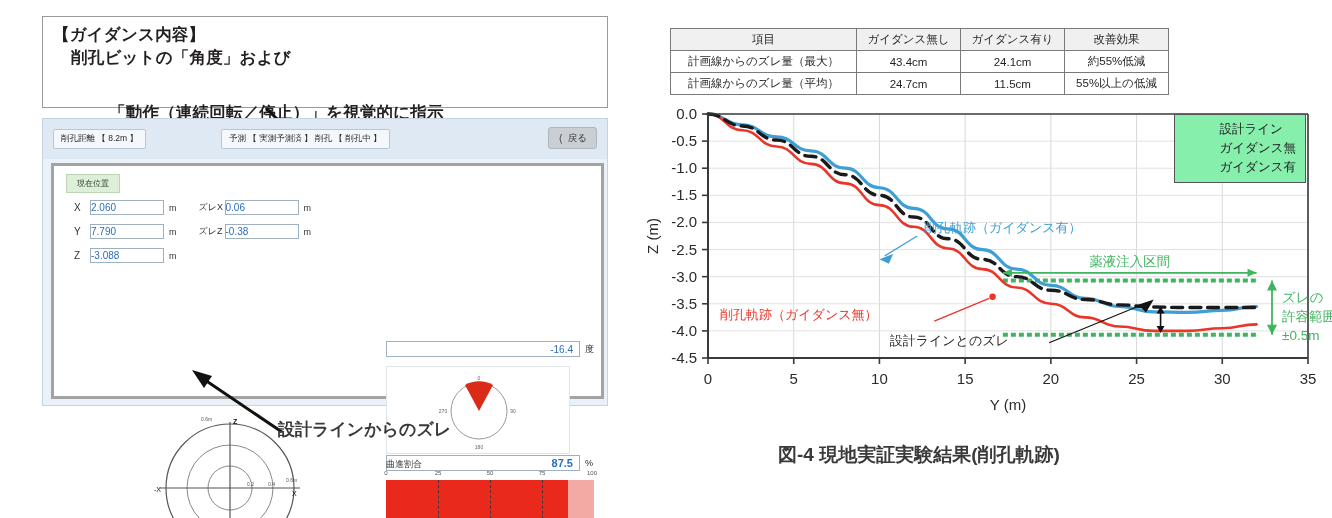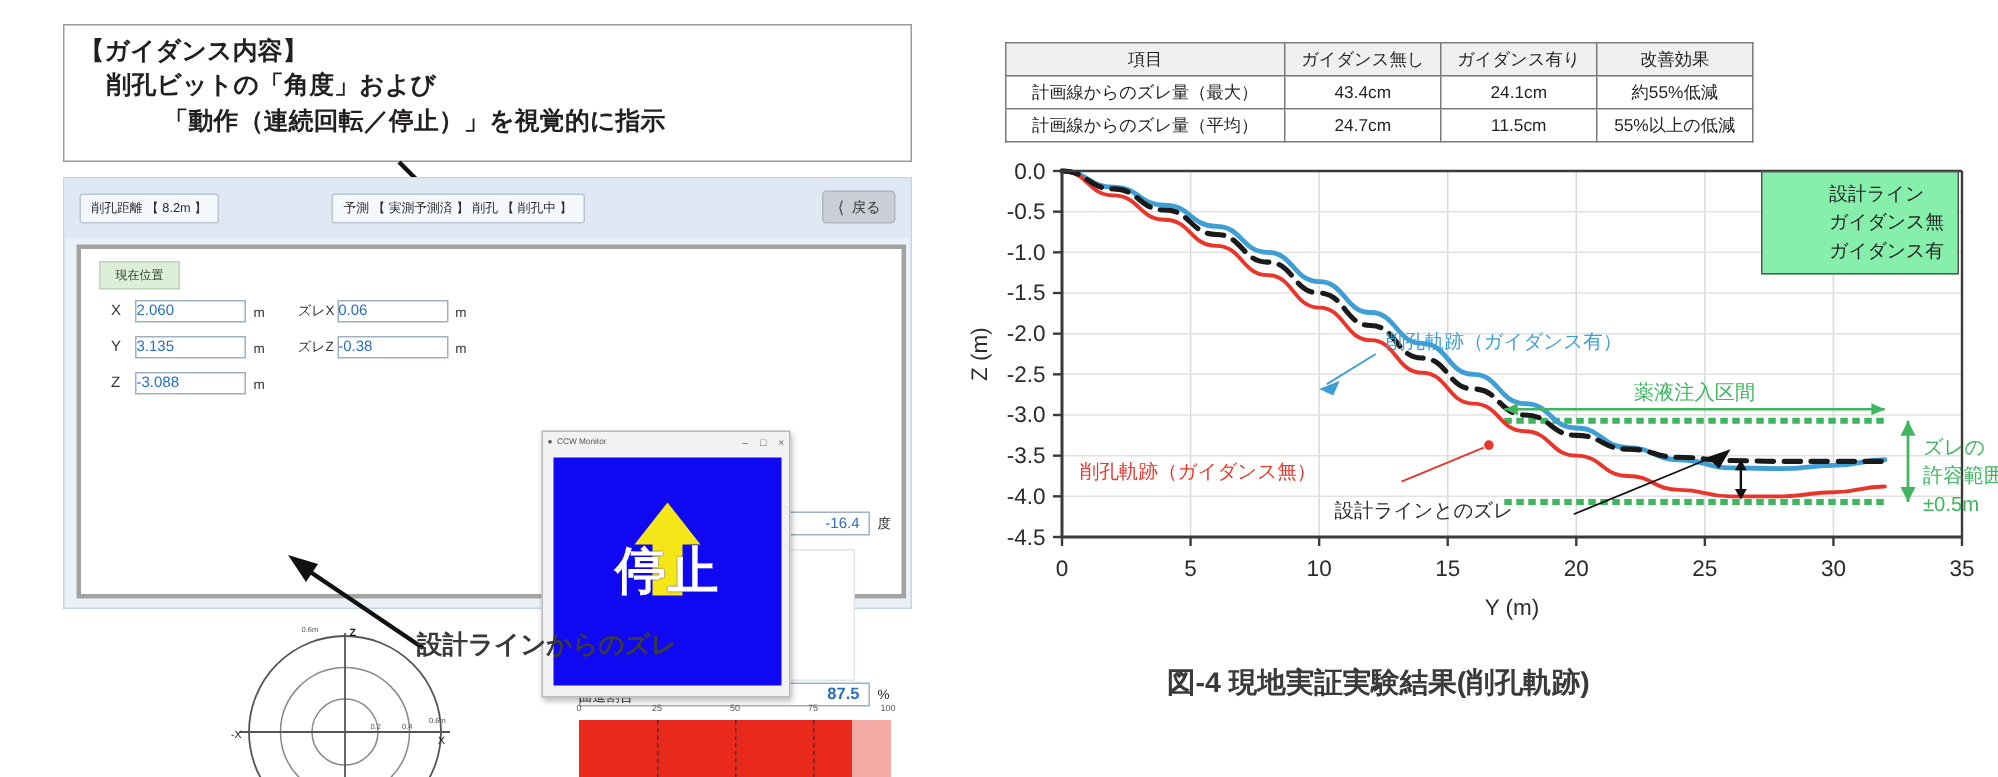"「動作（連続回転／停止）」を視覚的に指示" .ind2 { margin-top: none -> 31px }
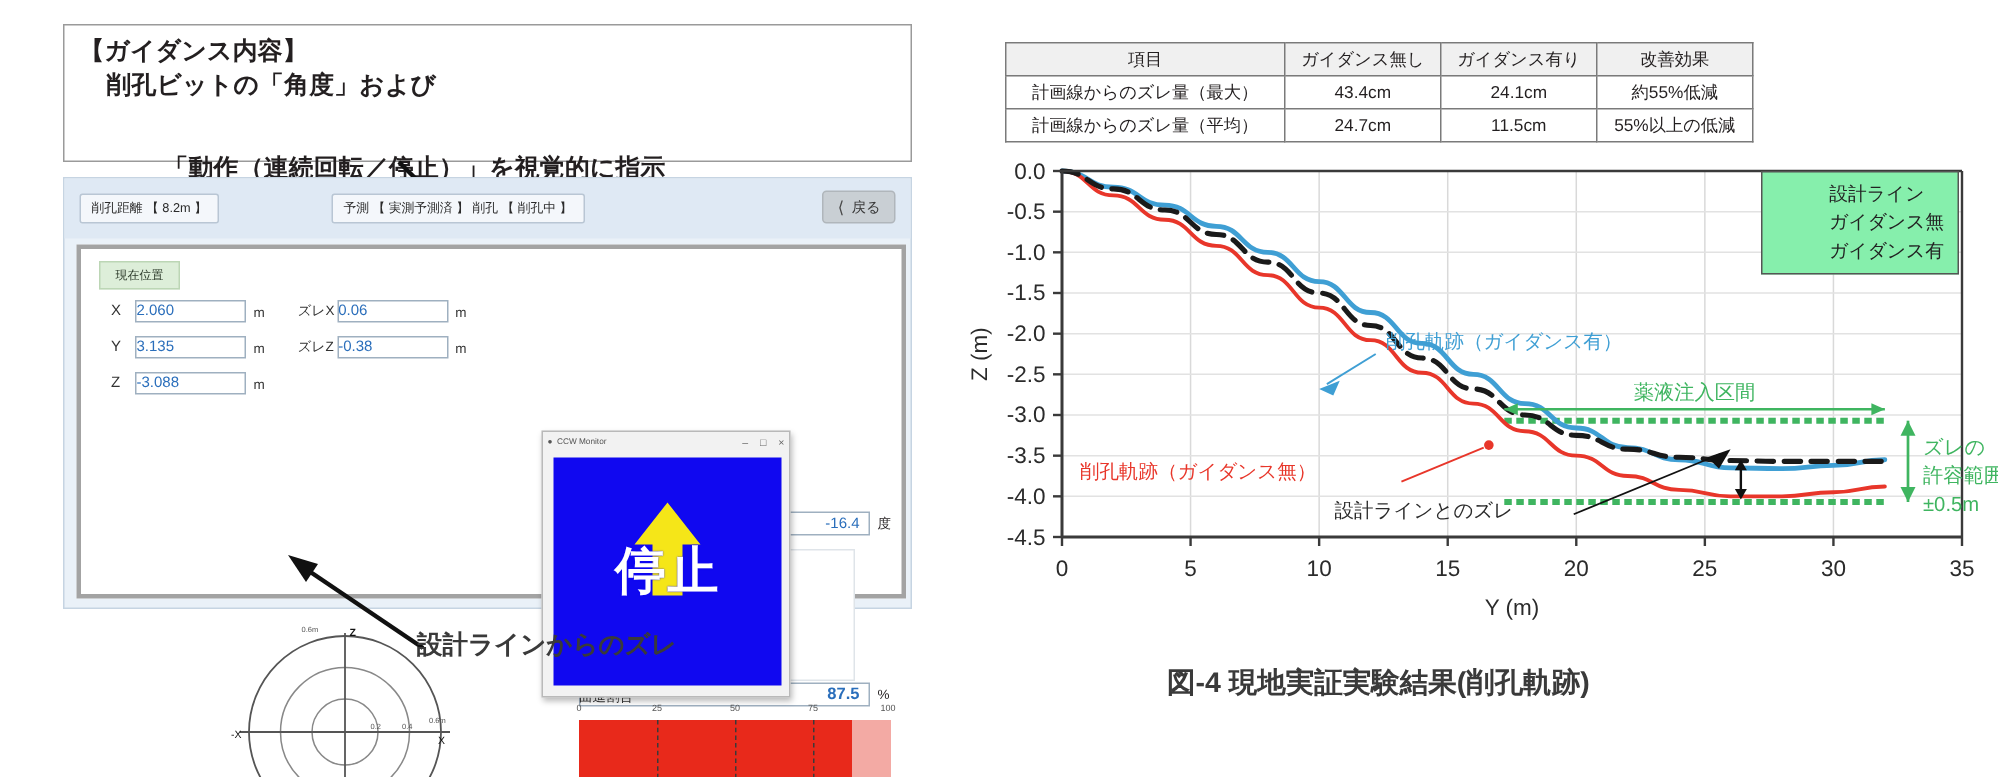"3.135" span.fbox { text: 3.135 -> 7.790 }
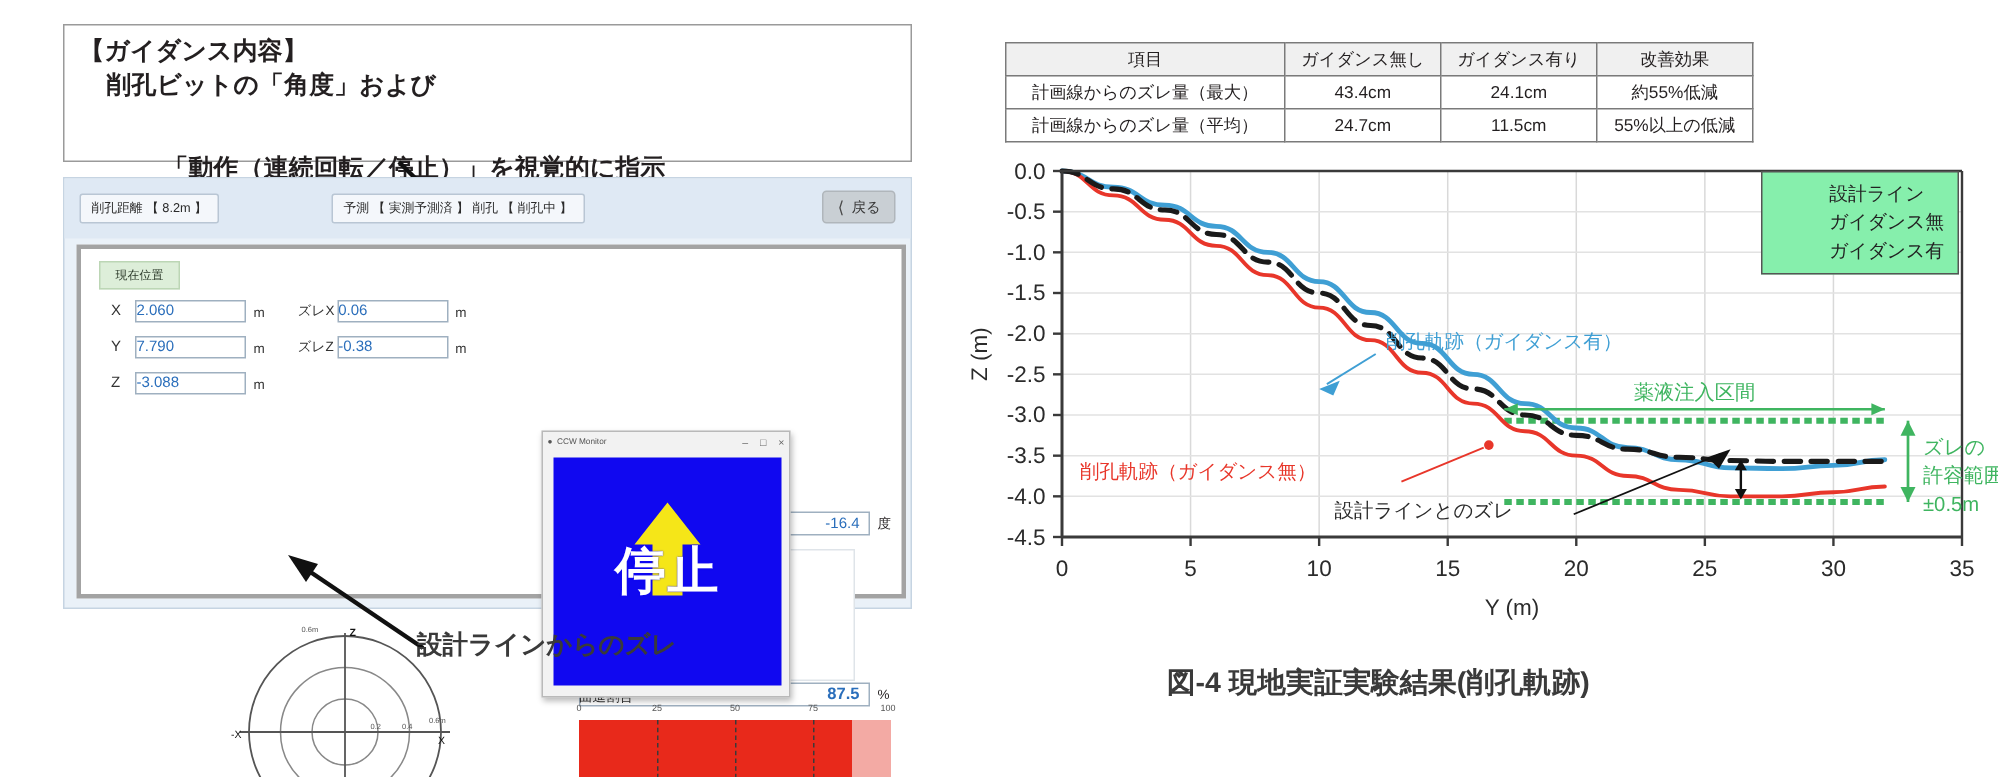"停止" div { html: <div> <div> <span> <span>●</span> <span>CCW Monitor</span> </span> <span> <span>–</span> <span>□</span> <span>×</span> </span> </div> <div> <svg> <polygon></polygon> </svg> <span>停止</span> </div> </div> -> none }
